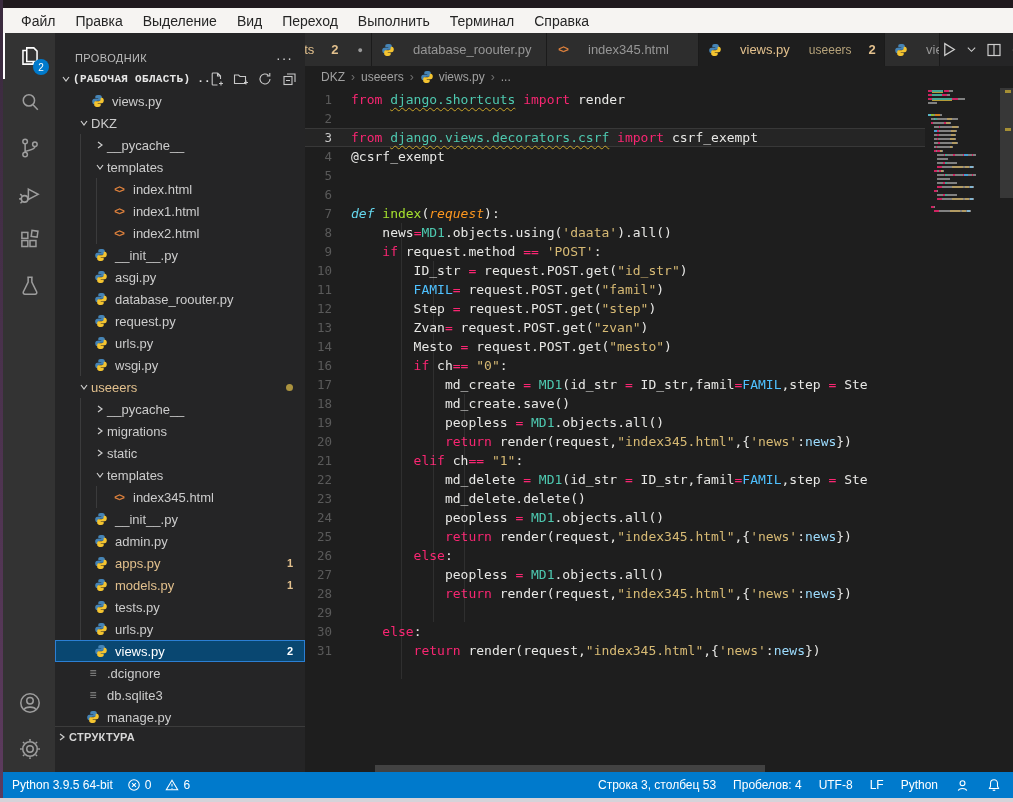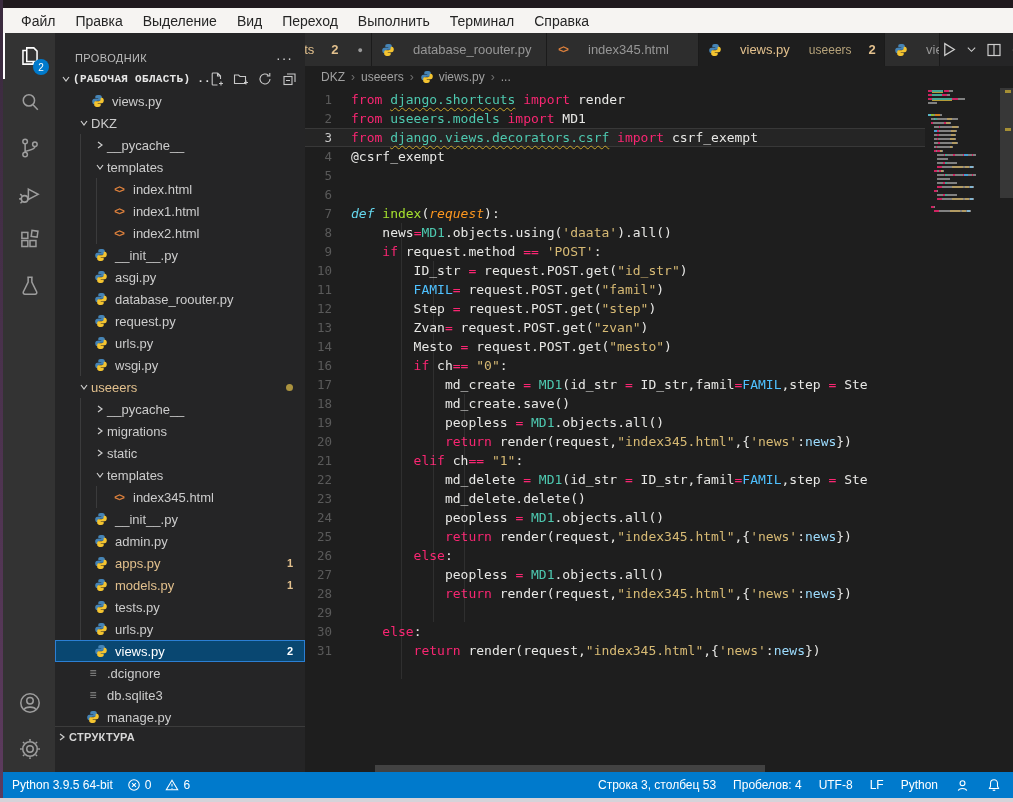"from useeers.models import MD1" span { html: <span><span>from </span><span>useeers.models</span><span> import </span><span>MD1</span></span> -> none }
